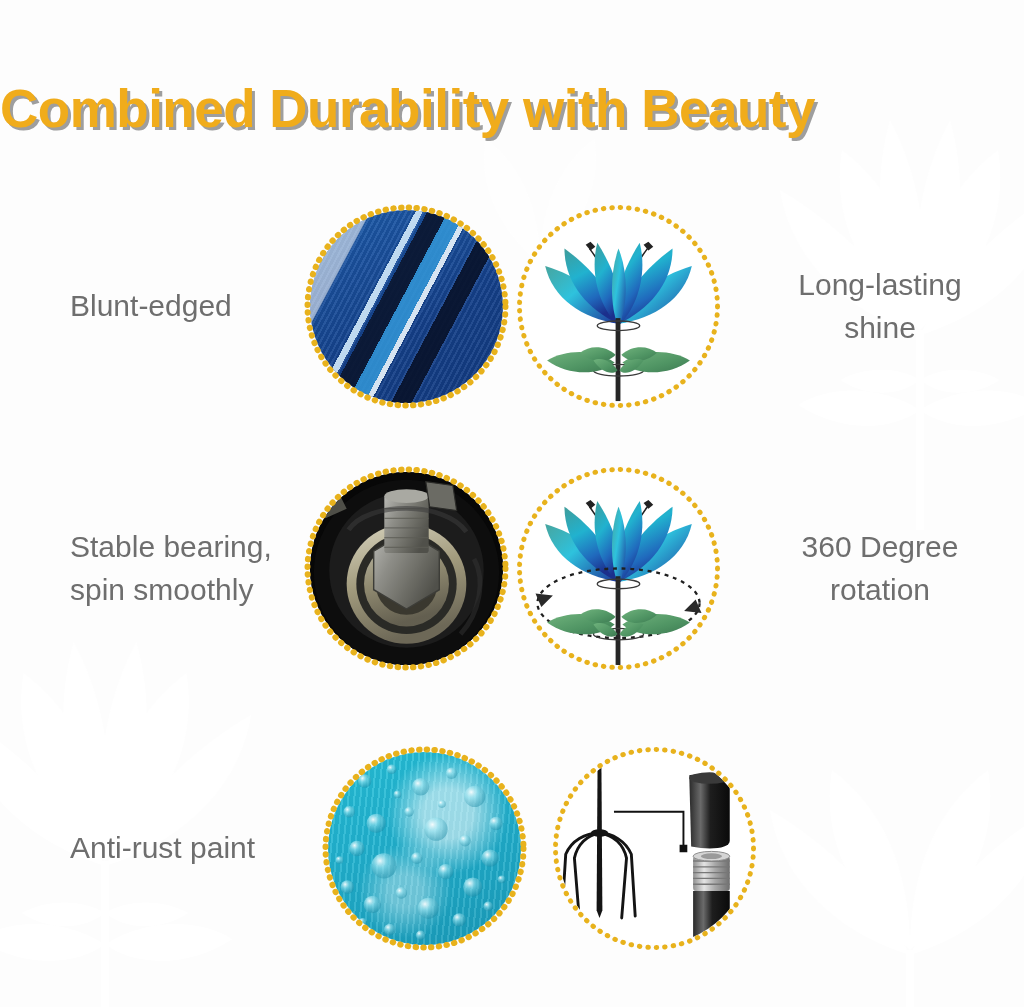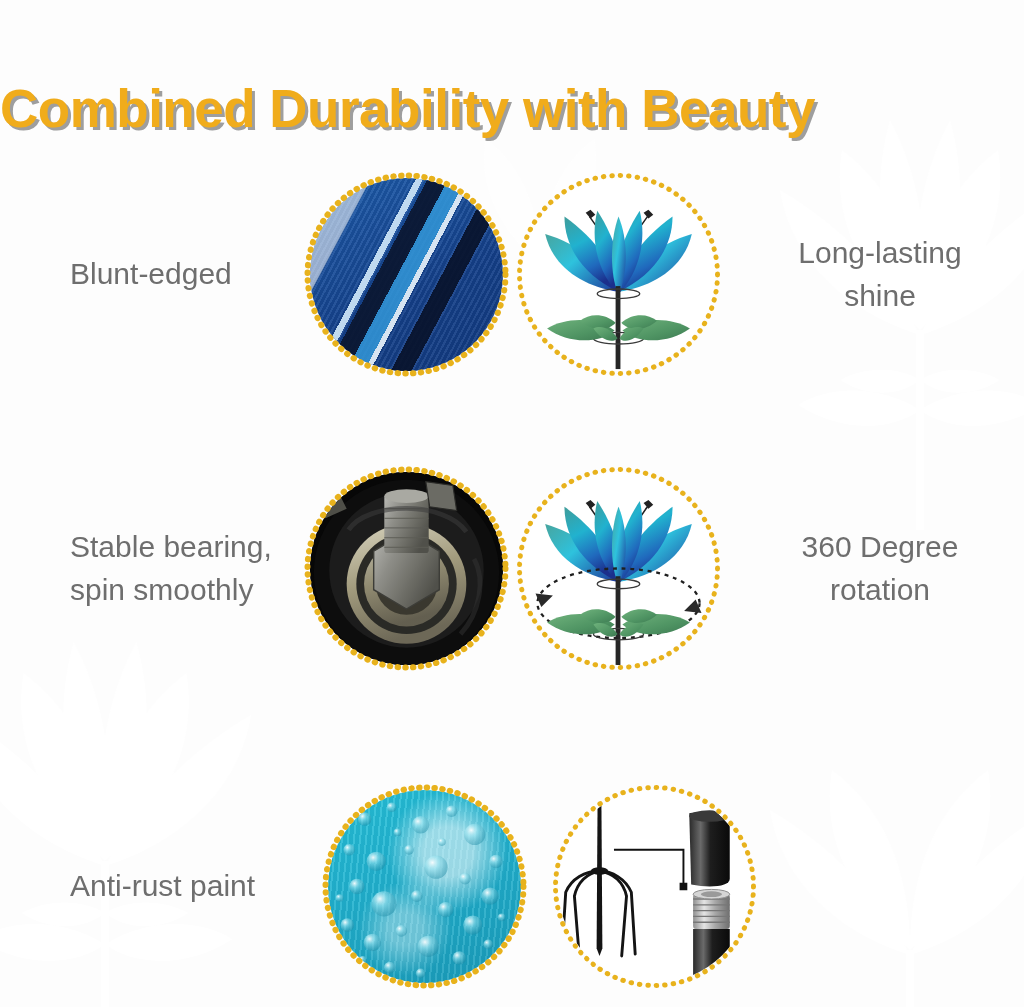"Blunt-edged" .row-1 { top: 164px -> 196px }
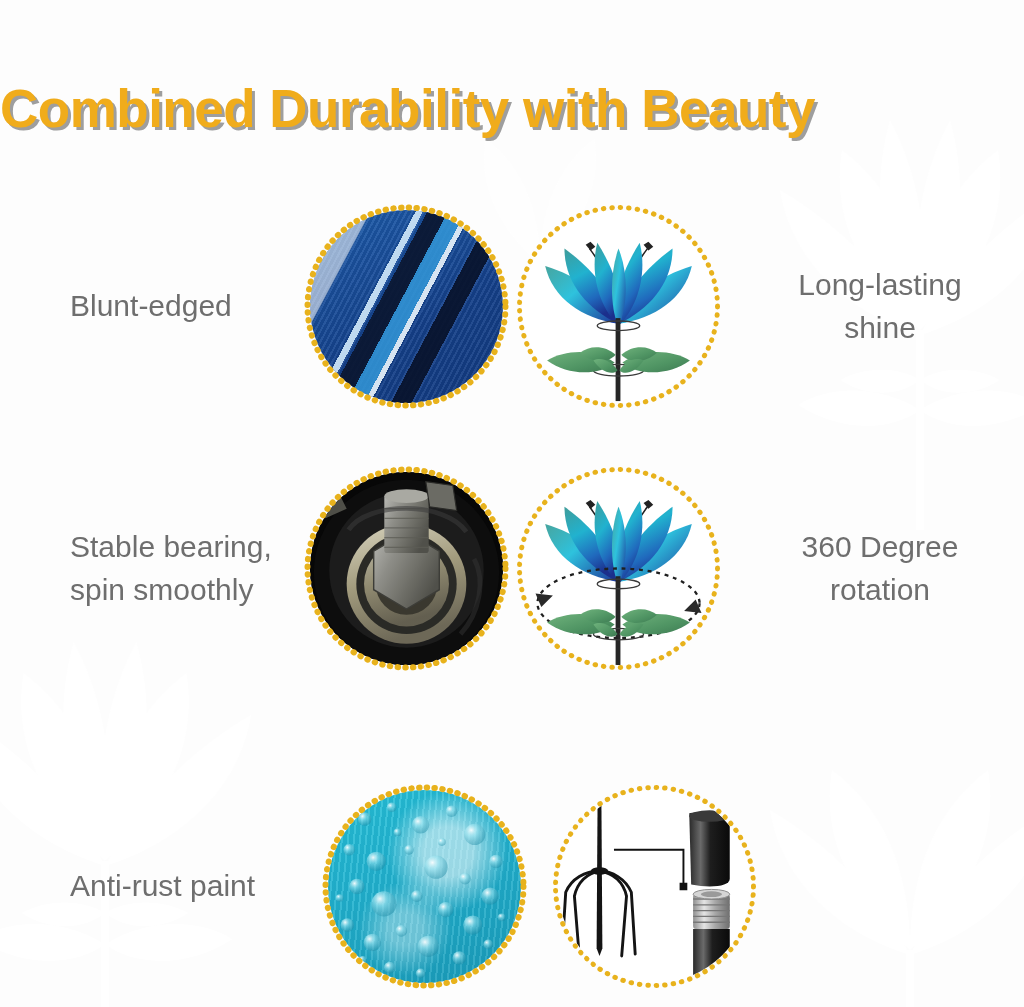"Anti-rust paint" .row-3 { top: 776px -> 738px }
